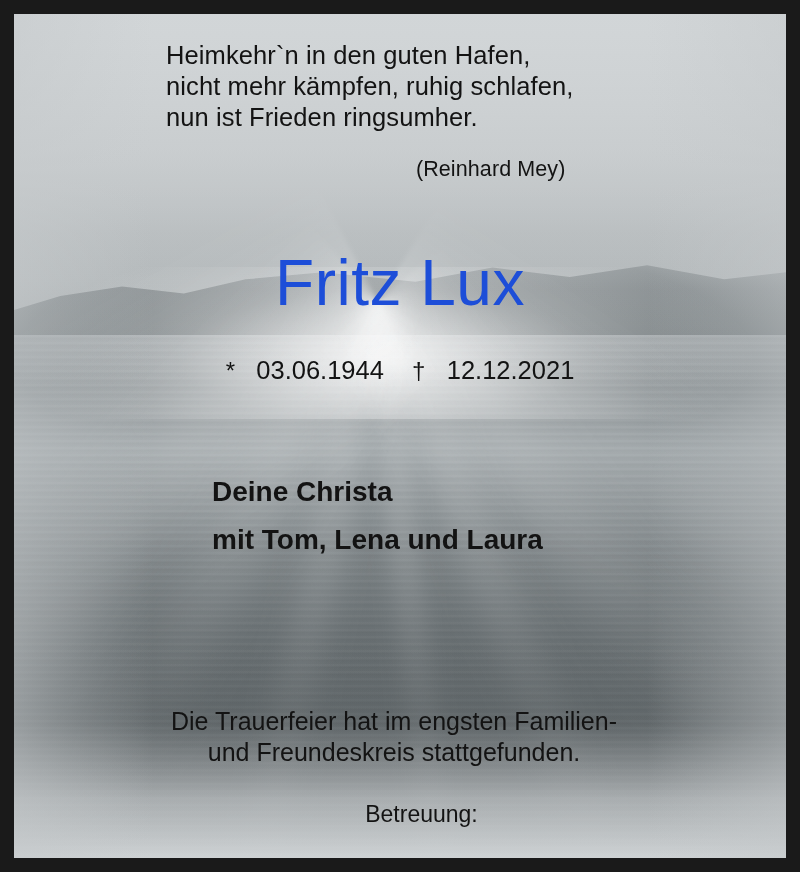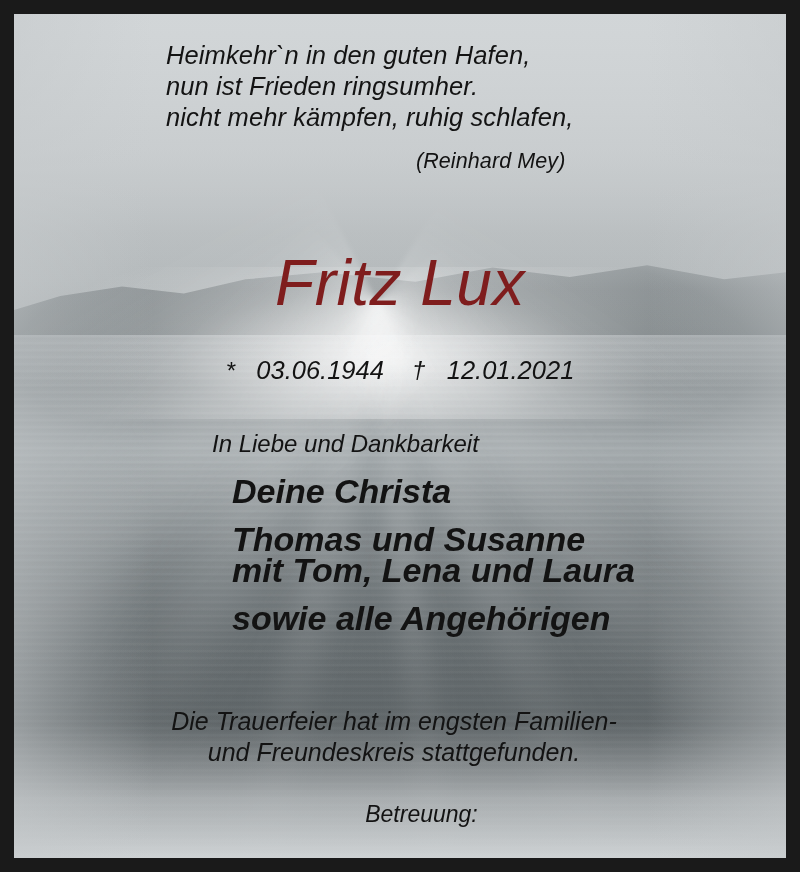"Heimkehr`n in den guten Hafen," .notice { font-style: italic -> none }
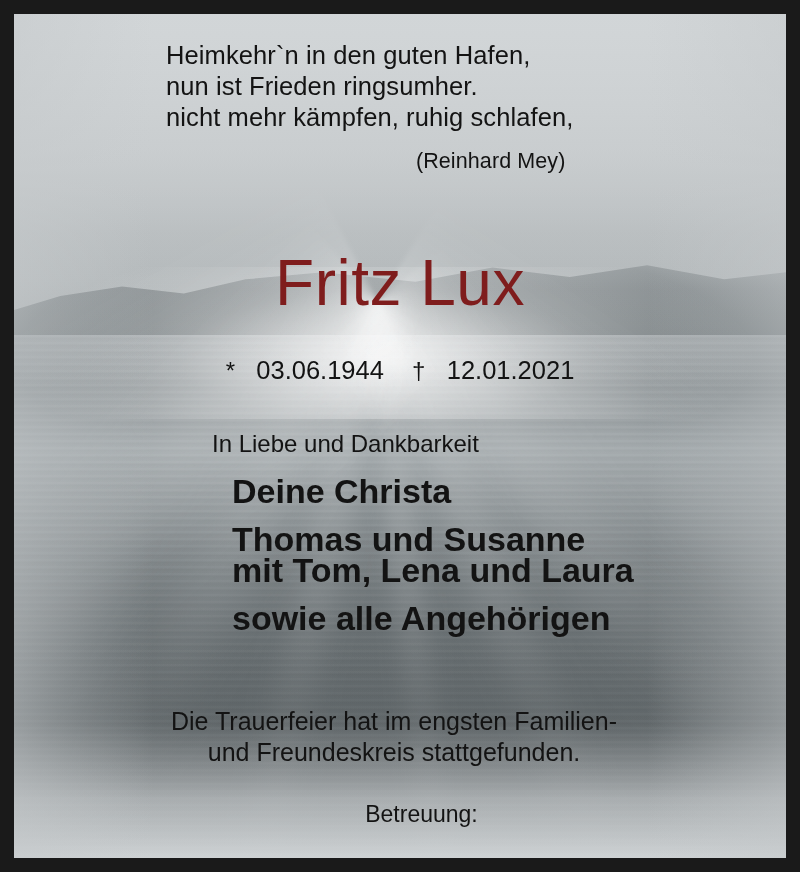"nun ist Frieden ringsumher." span.poem-line { order: before "nicht mehr kämpfen, ruhig schlafen," -> after "nicht mehr kämpfen, ruhig schlafen," }
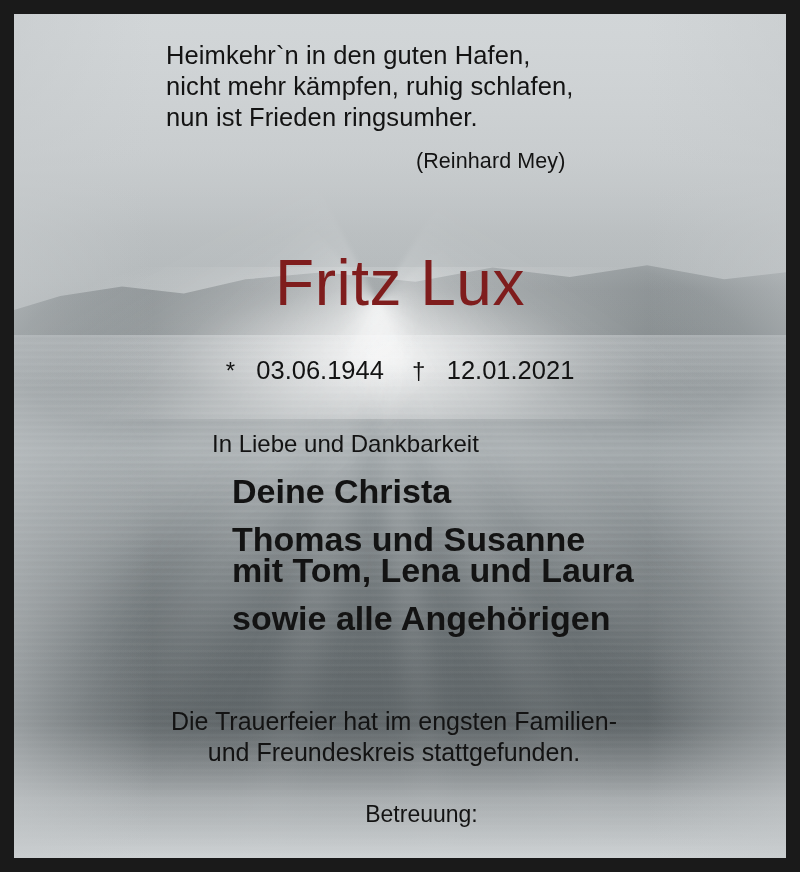"(Reinhard Mey)" .poem-author { margin-top: 14px -> 22px }
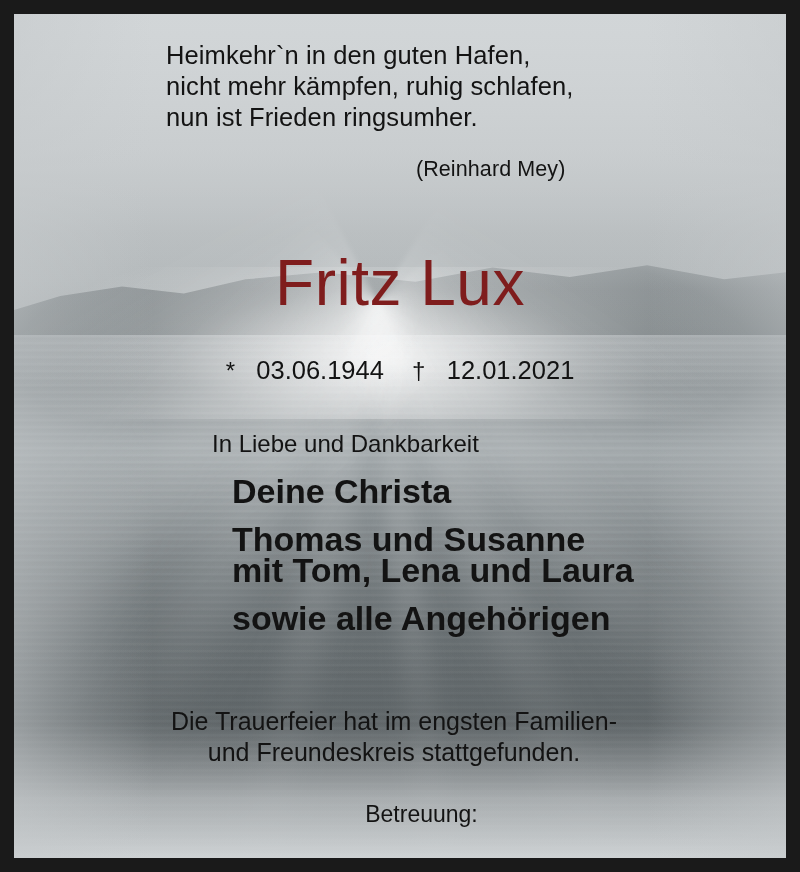"Fritz Lux" .name { color: #7f1d1d -> #1d4ed8 }
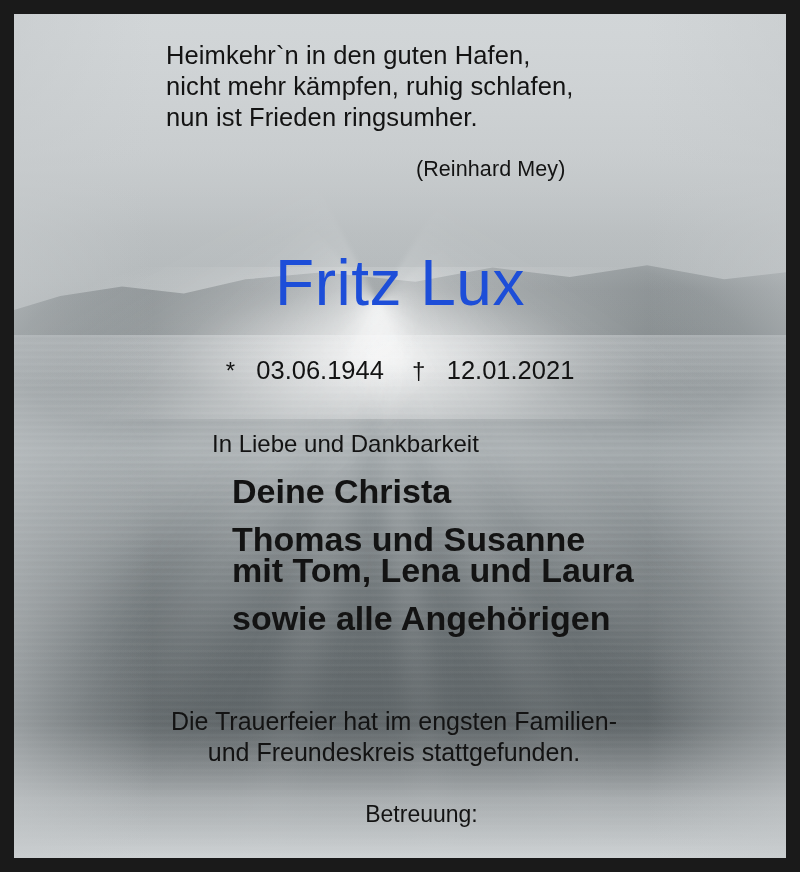"12.01.2021" span { text: 12.01.2021 -> 12.12.2021 }
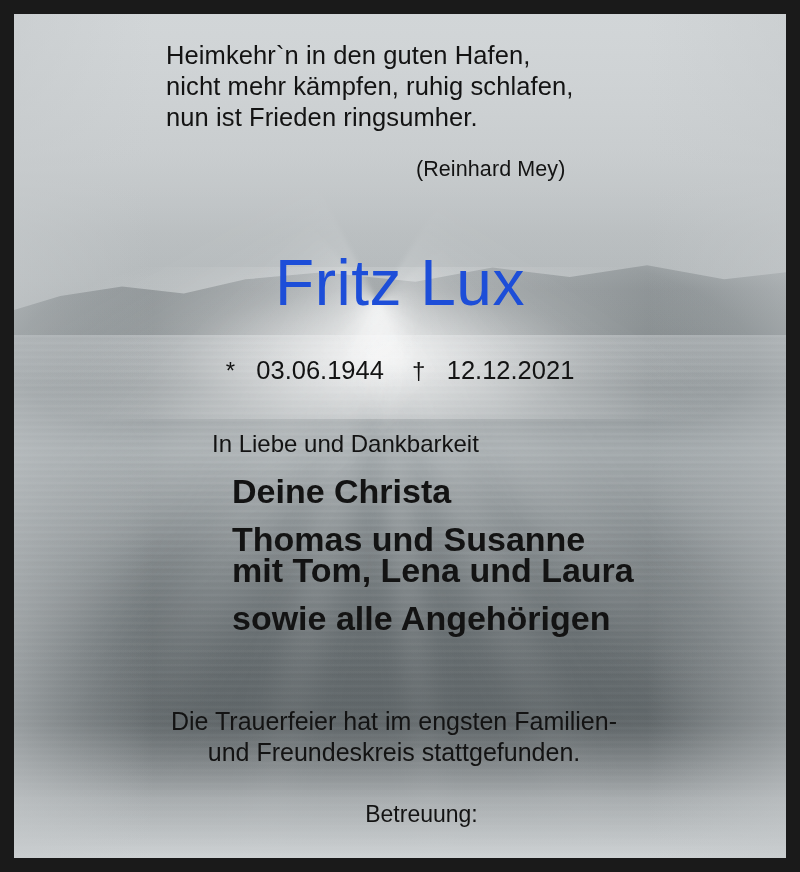"In Liebe und Dankbarkeit" div.dedication { html: <div>In Liebe und Dankbarkeit</div> -> none }
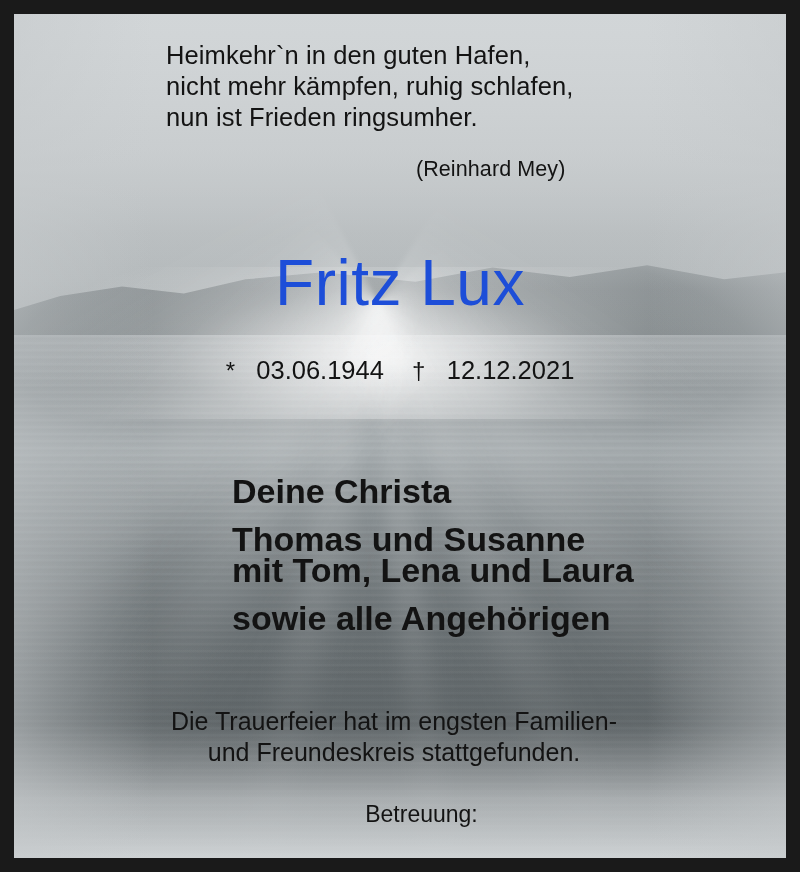"Deine Christa" .family { font-size: 34px -> 28px; margin-left: 20px -> none }
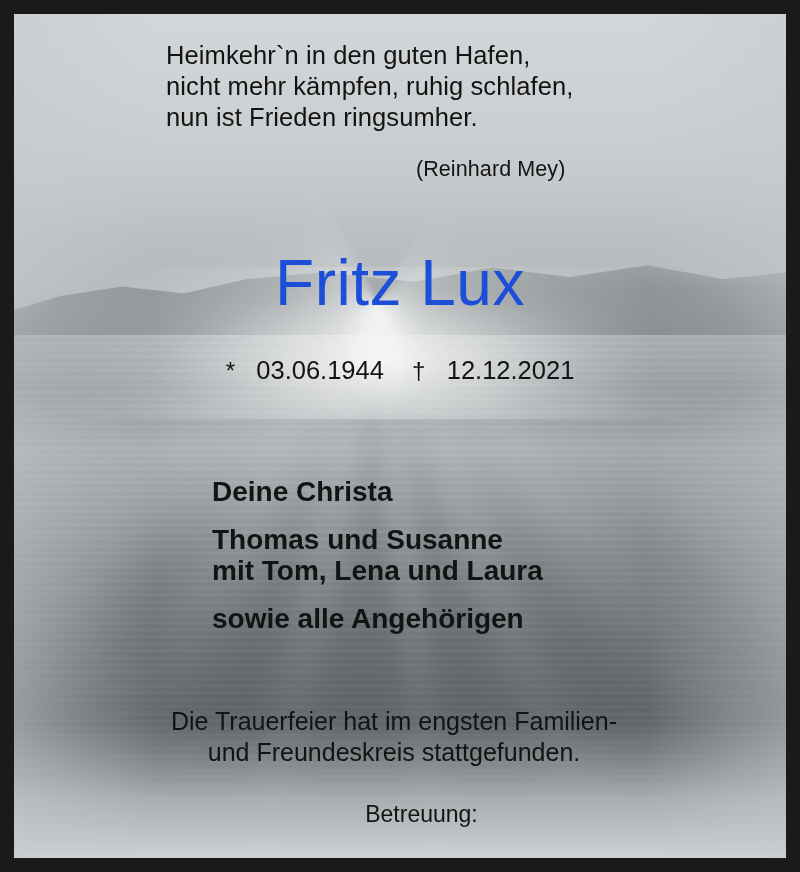"Thomas und Susanne" span { html: <span>Thomas und Susanne</span> -> none }
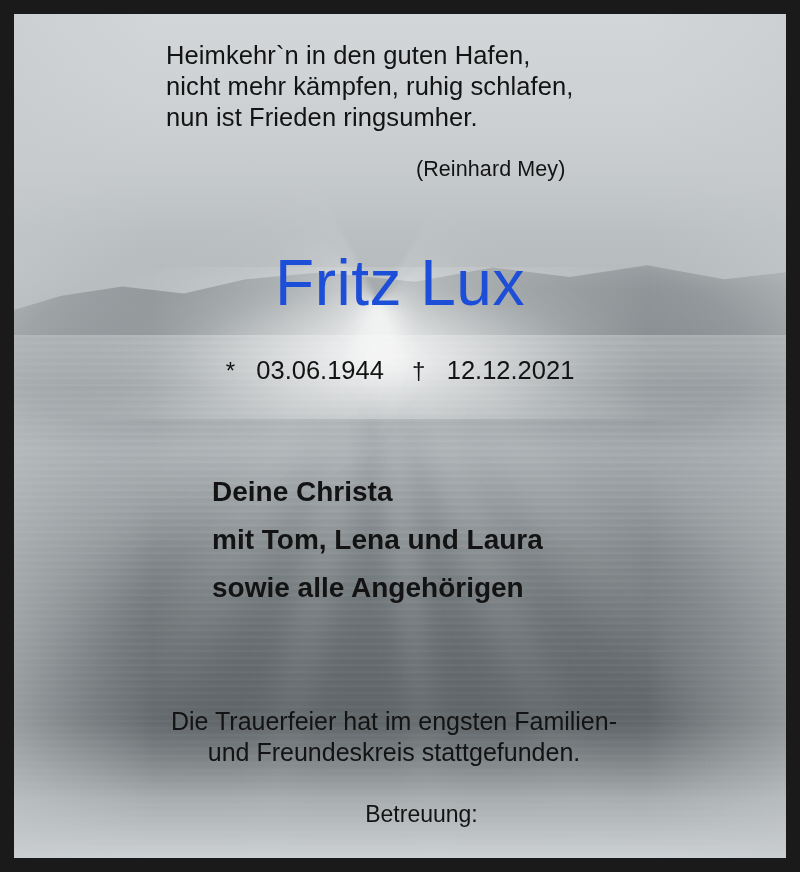"sowie alle Angehörigen" span.grp { html: <span> <span>sowie alle Angehörigen</span> </span> -> none }
